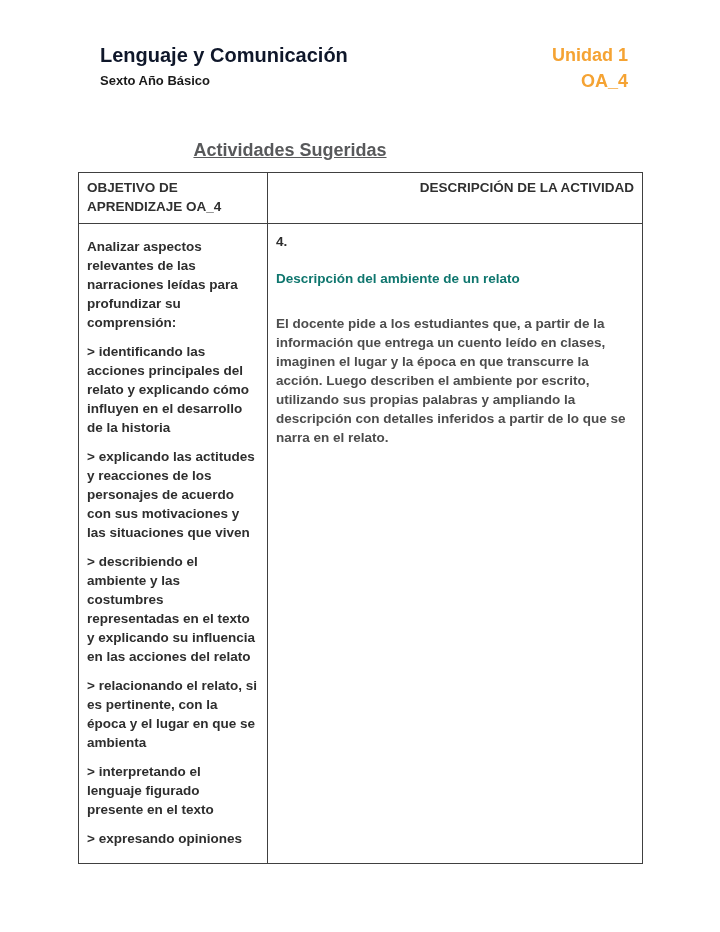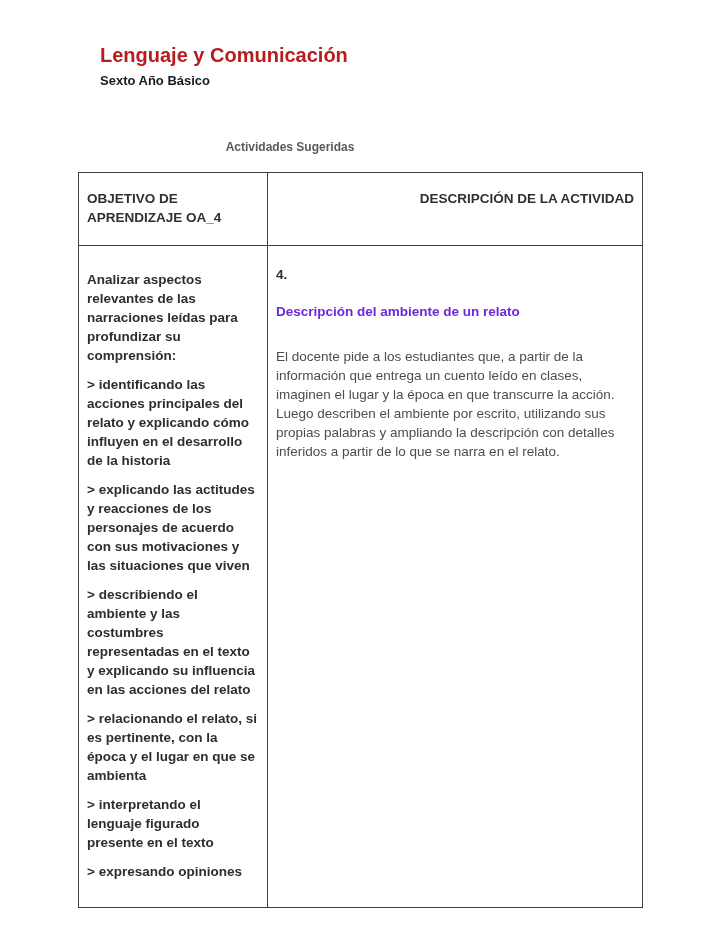"Lenguaje y Comunicación" .header-left .subject { color: #b91c1c -> #0f172a }
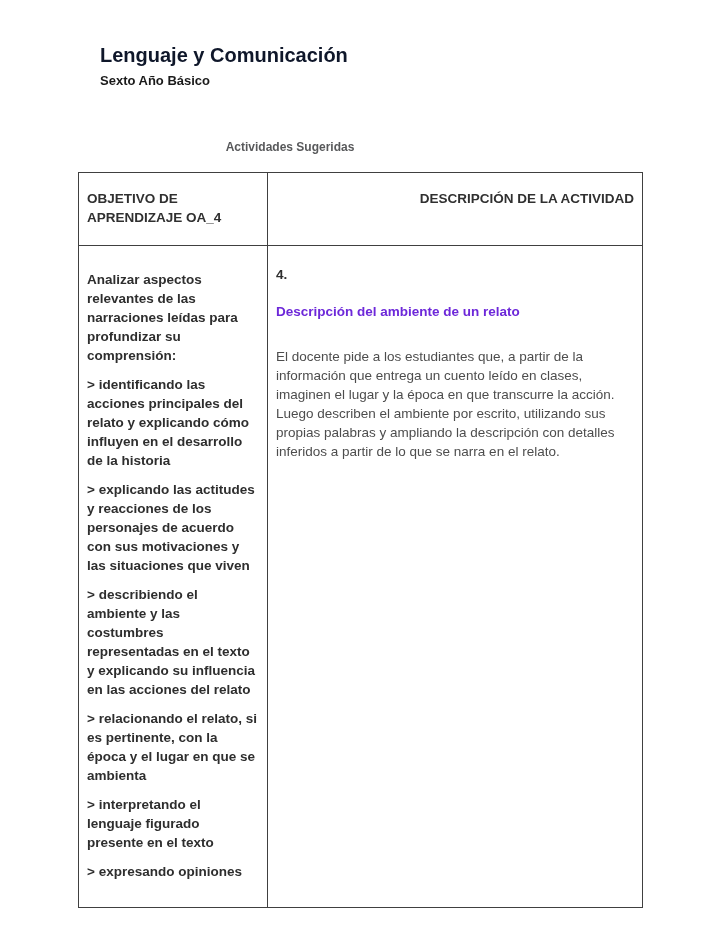"Unidad 1" div.header-right { html: none -> <div> <div>Unidad 1</div> <div>OA_4</div> </div> }
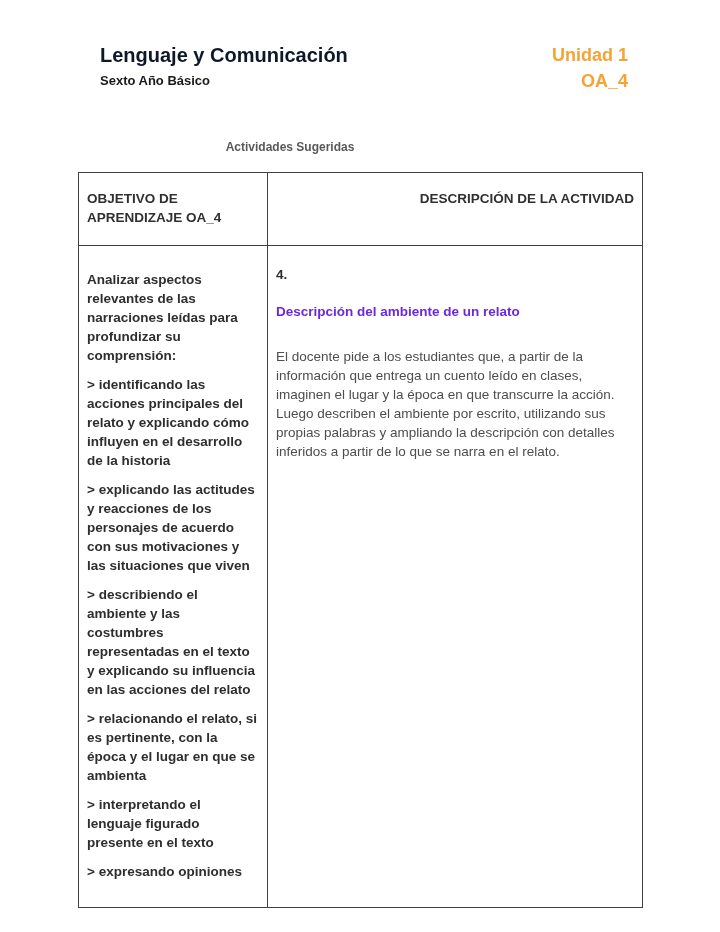"Actividades Sugeridas" .page-title { font-size: 12px -> 18px; text-decoration: none -> underline }
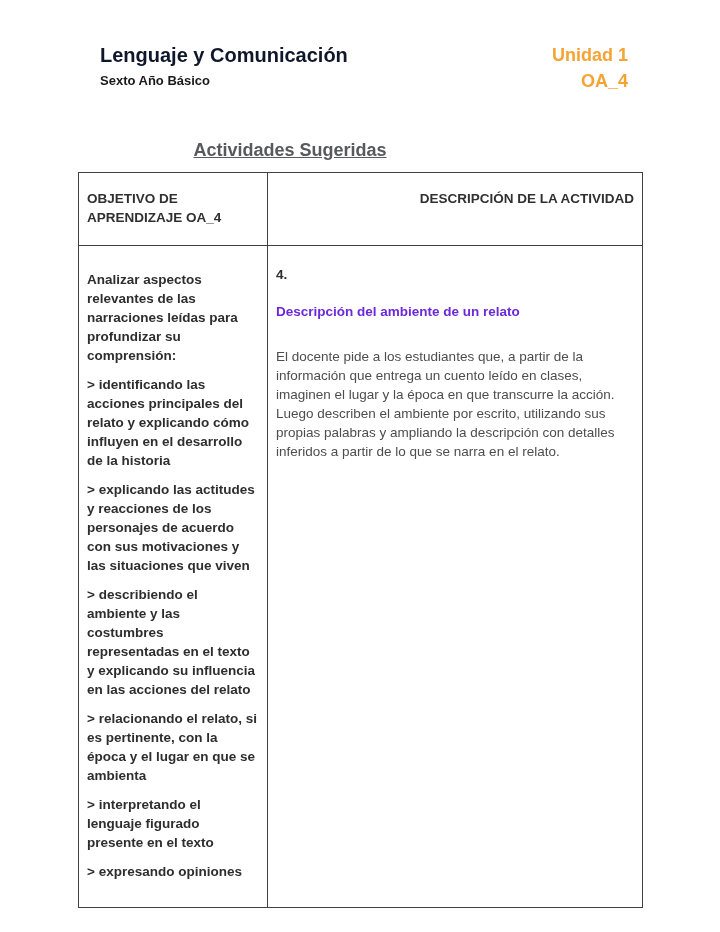"OBJETIVO DE APRENDIZAJE OA_4" .activity-table td { padding: 16px 8px -> 5px 8px }
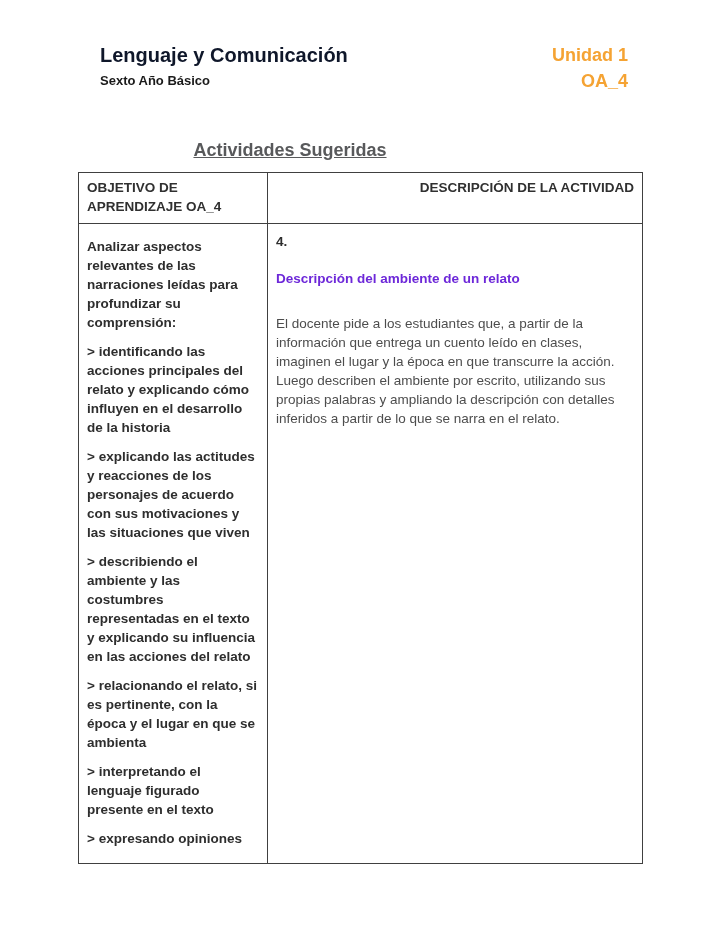"Descripción del ambiente de un" .activity-cell .activity-title { color: #6d28d9 -> #0f766e }
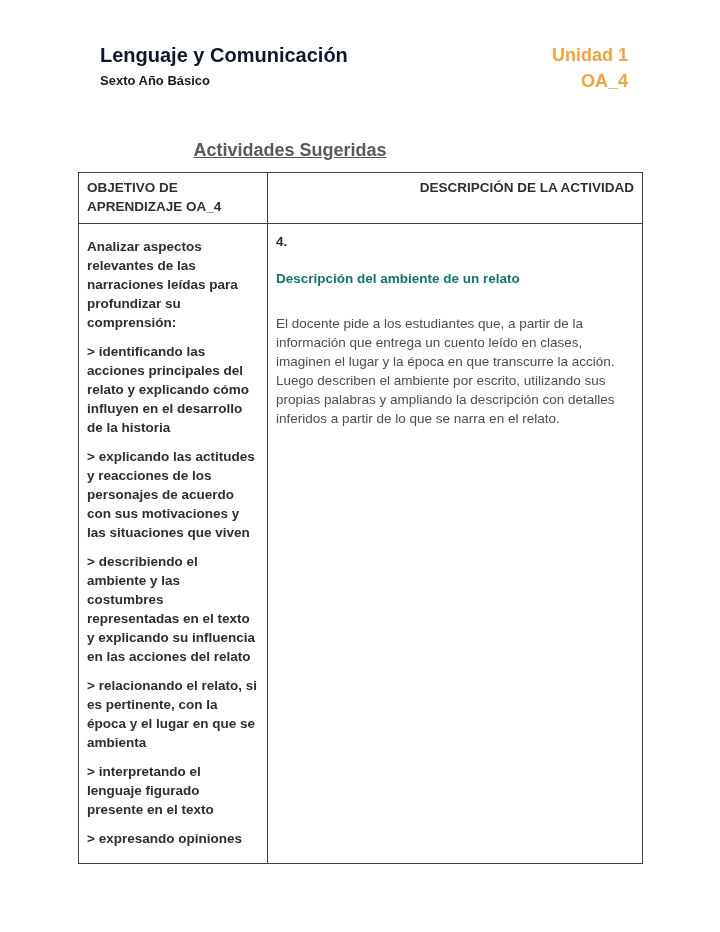"El docente pide a los" .activity-cell .activity-desc { font-weight: normal -> bold }
